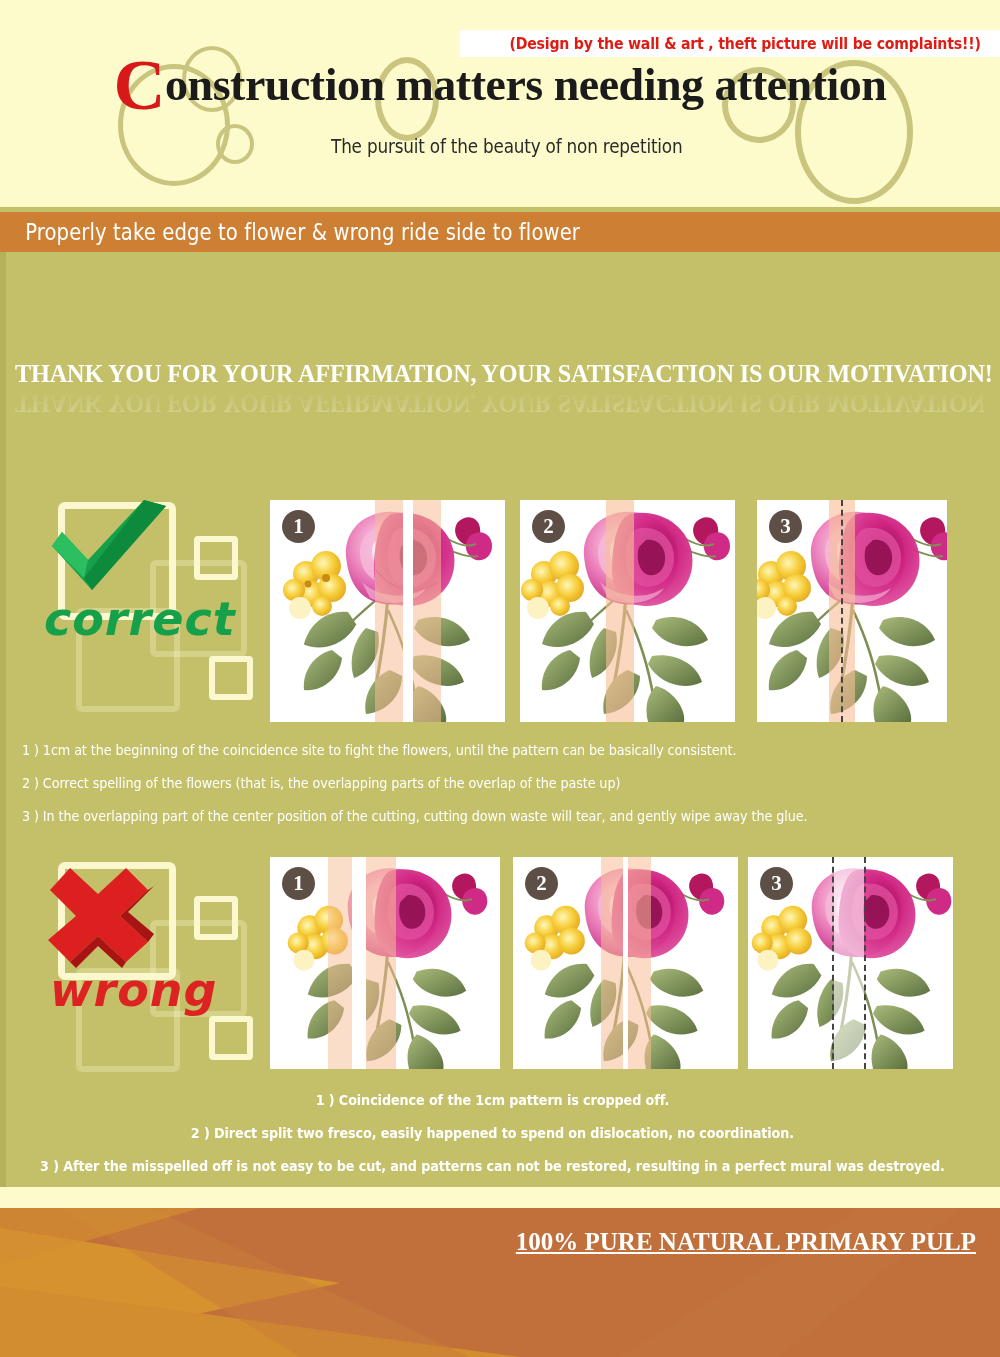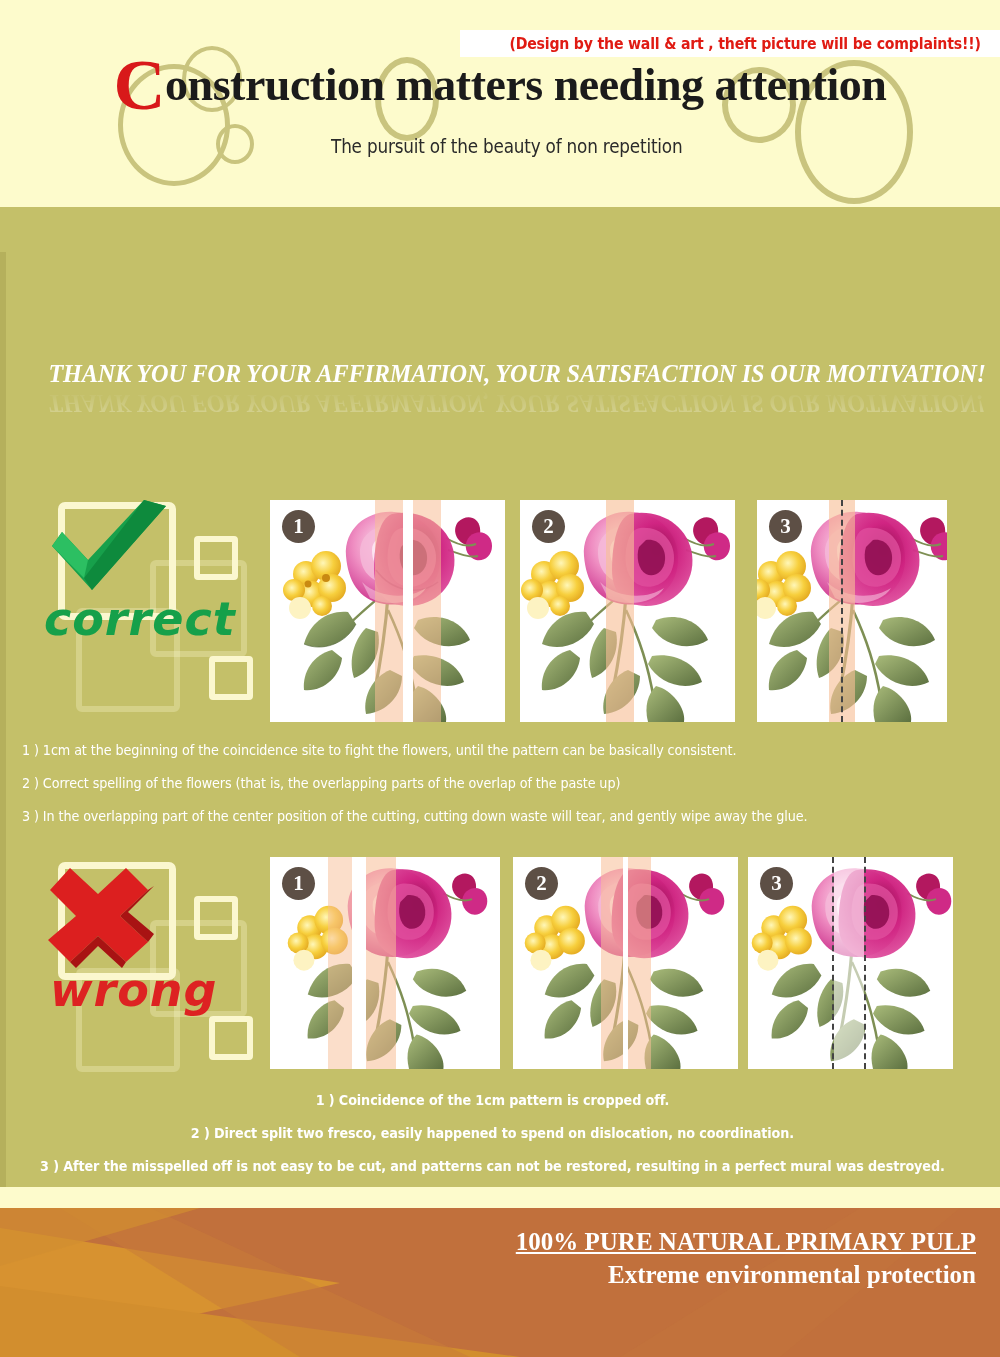"Properly take edge to flower" div.bar { html: none -> <div> <span>Properly take edge to flower &amp; wrong ride side to flower</span> </div> }
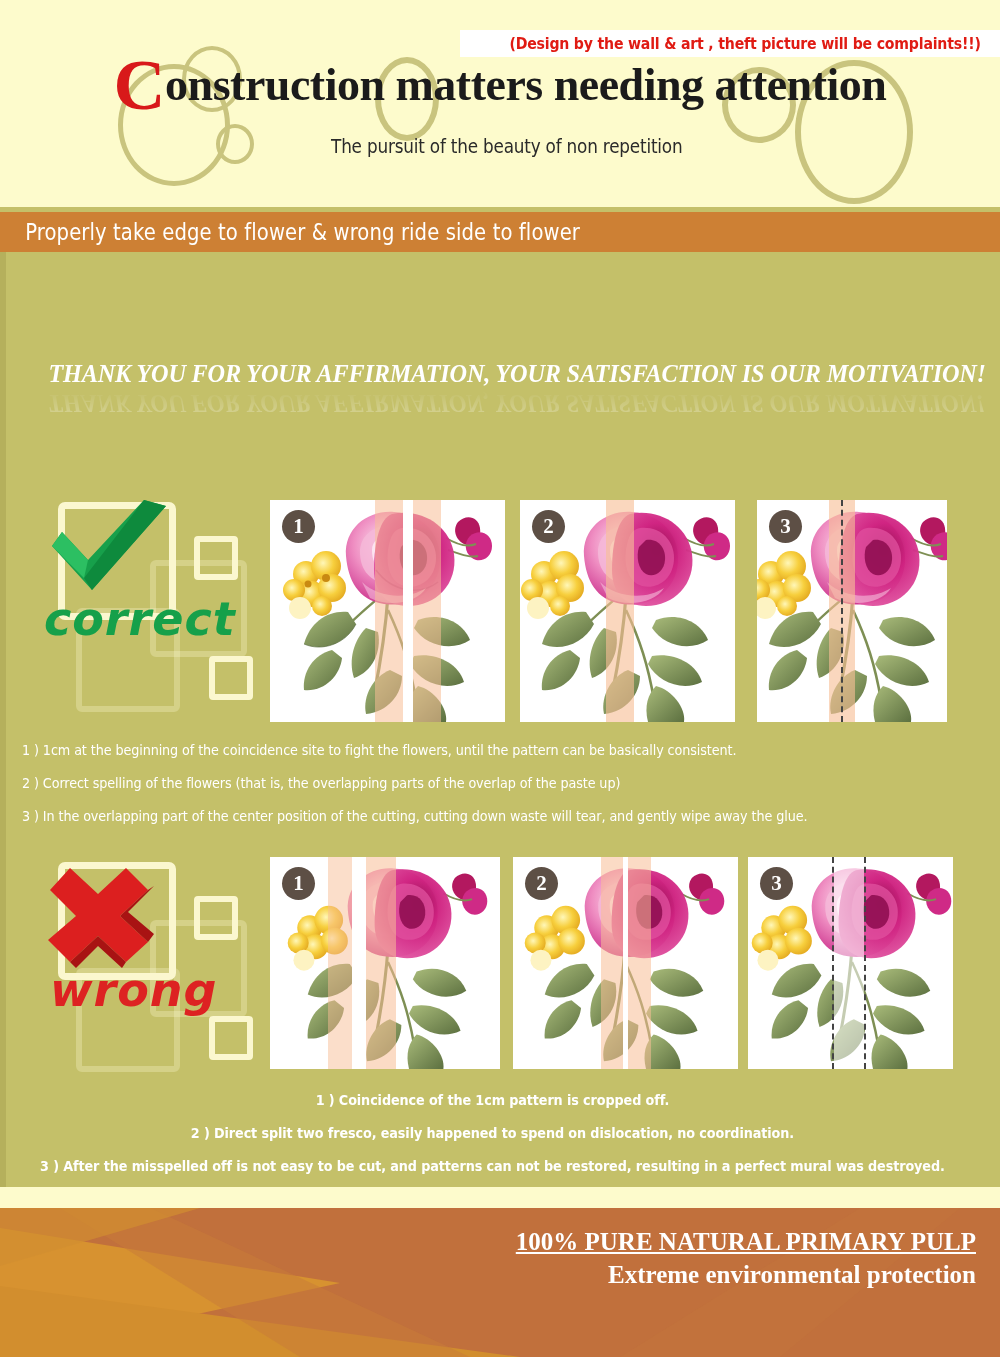"THANK YOU FOR YOUR AFFIRMATION," .thanks { font-style: italic -> none }
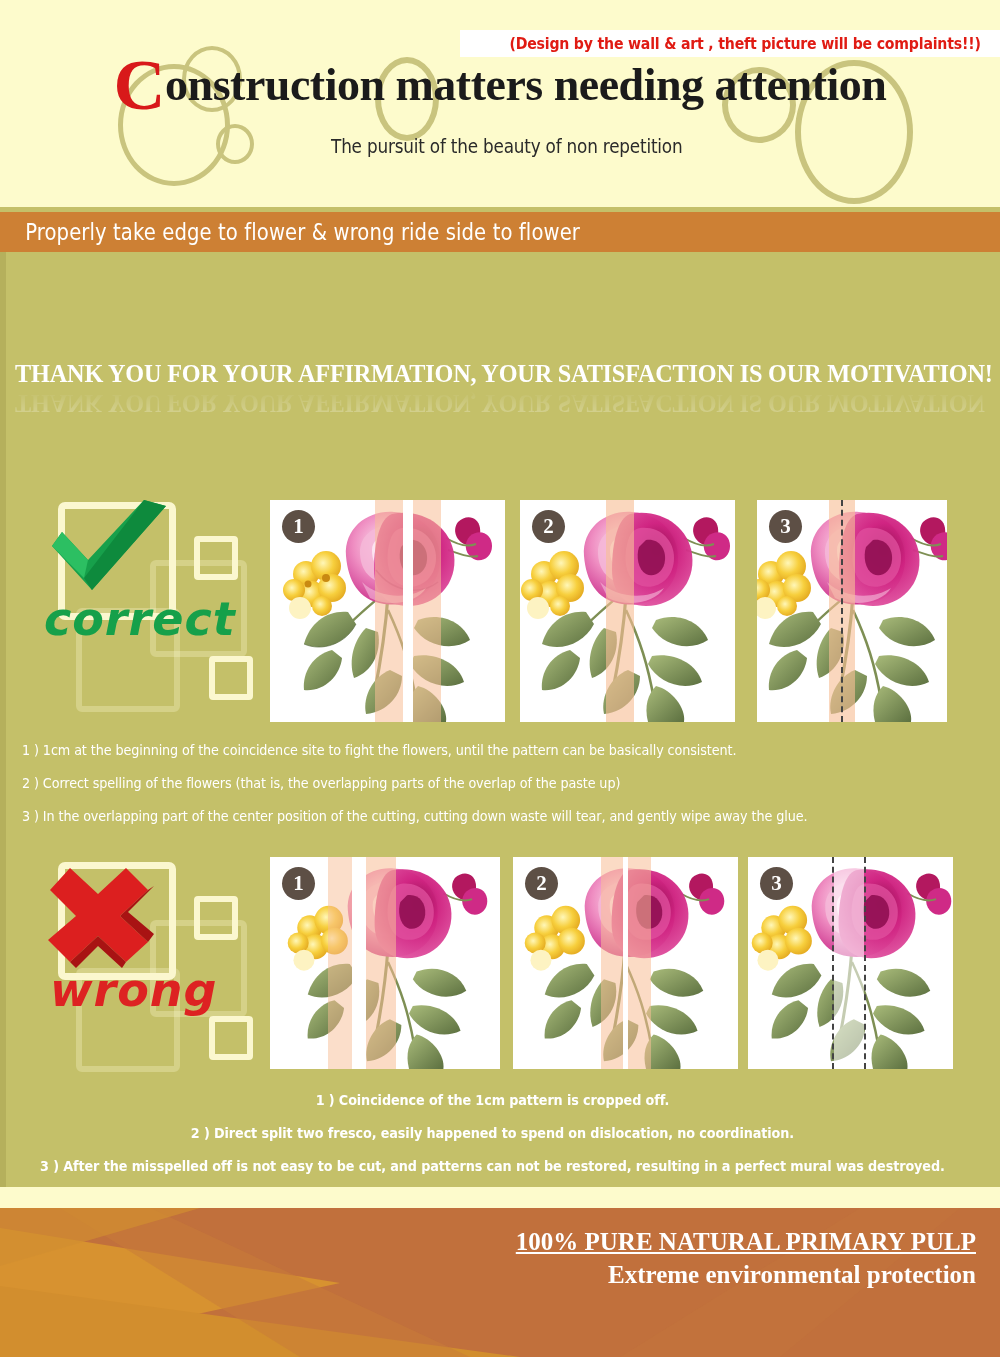"Extreme environmental protection" div.ftxt { html: <div>Extreme environmental protection</div> -> none }
